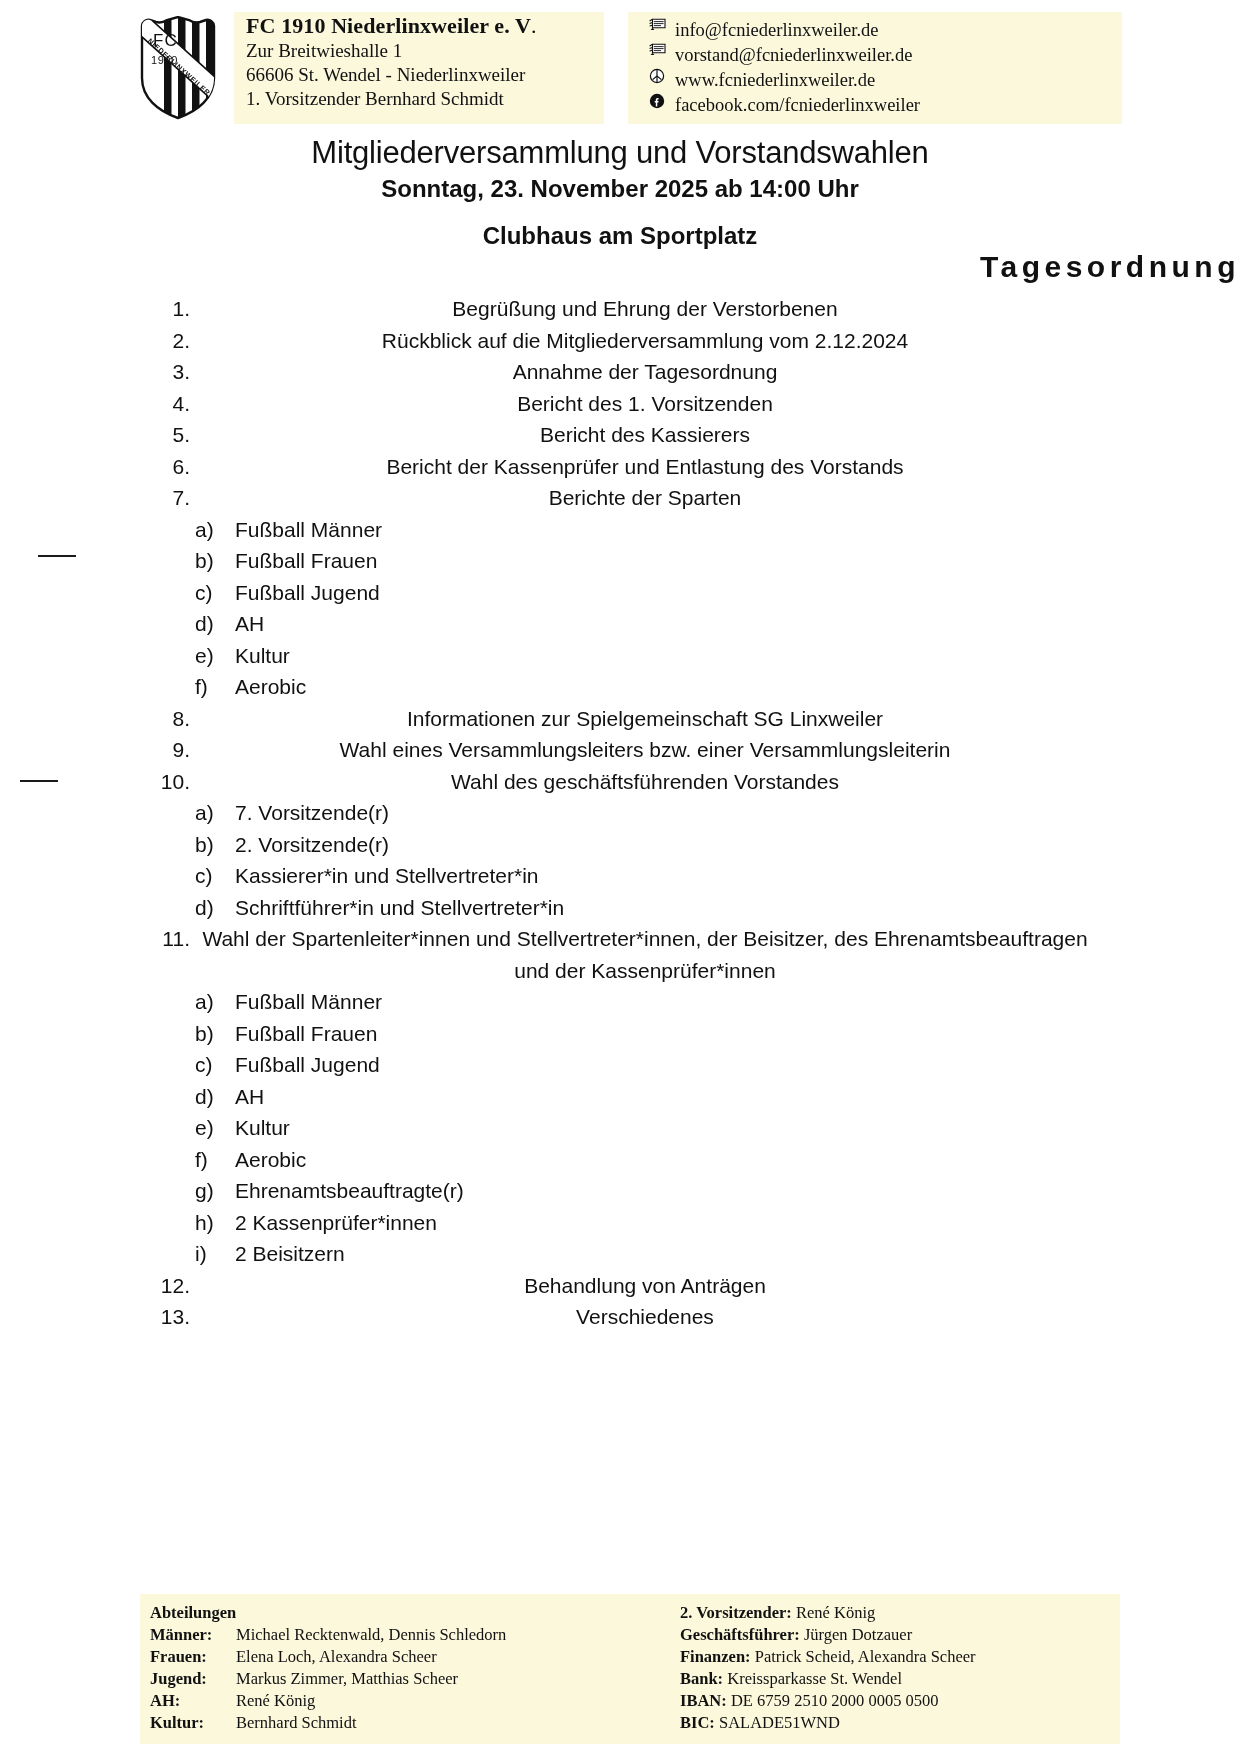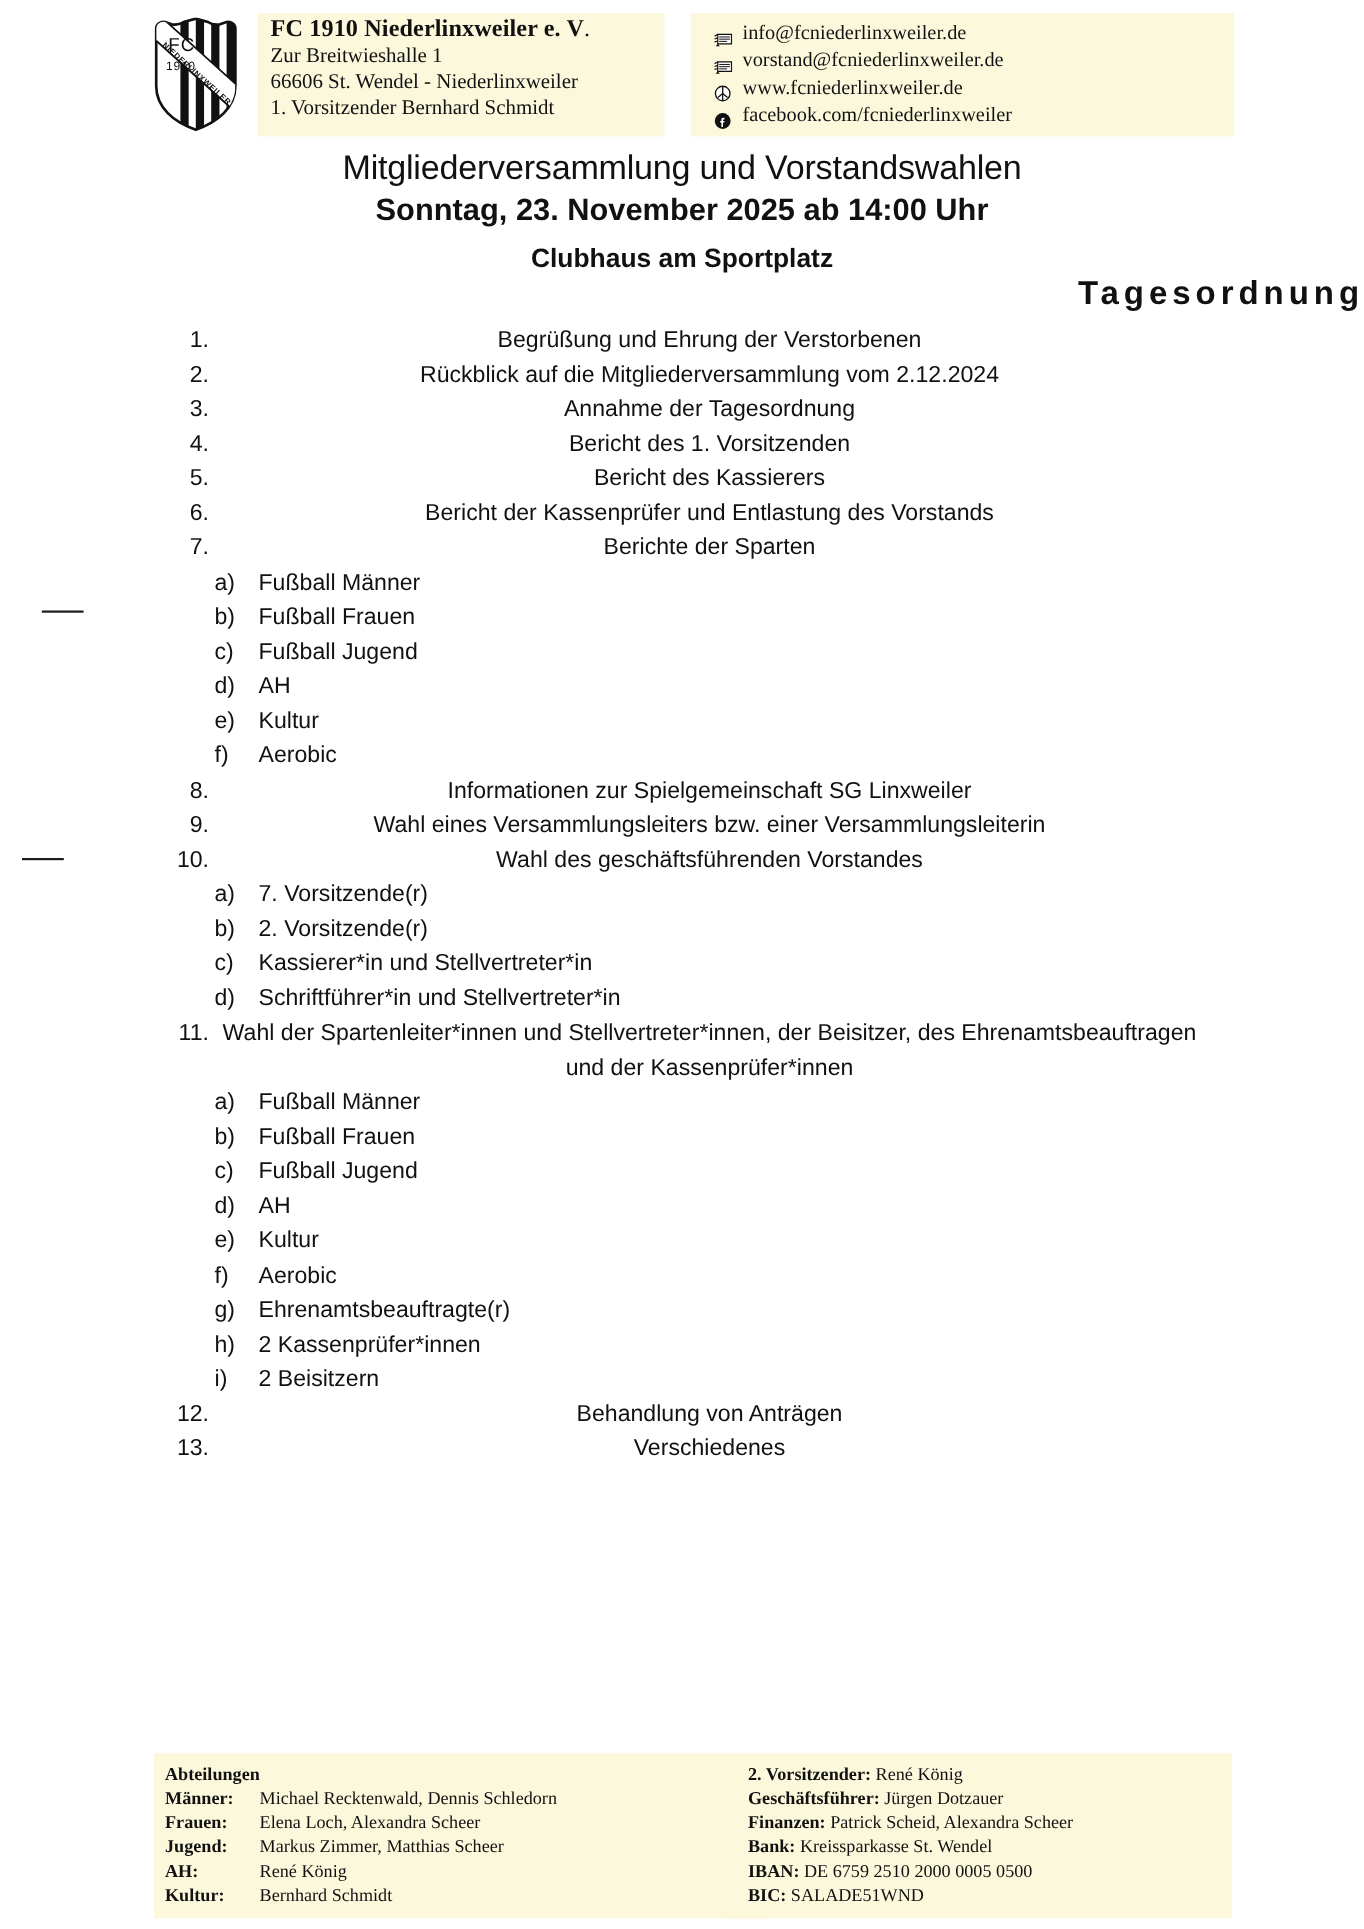"info@fcniederlinxweiler.de" .contact-row { align-items: flex-end -> flex-start }
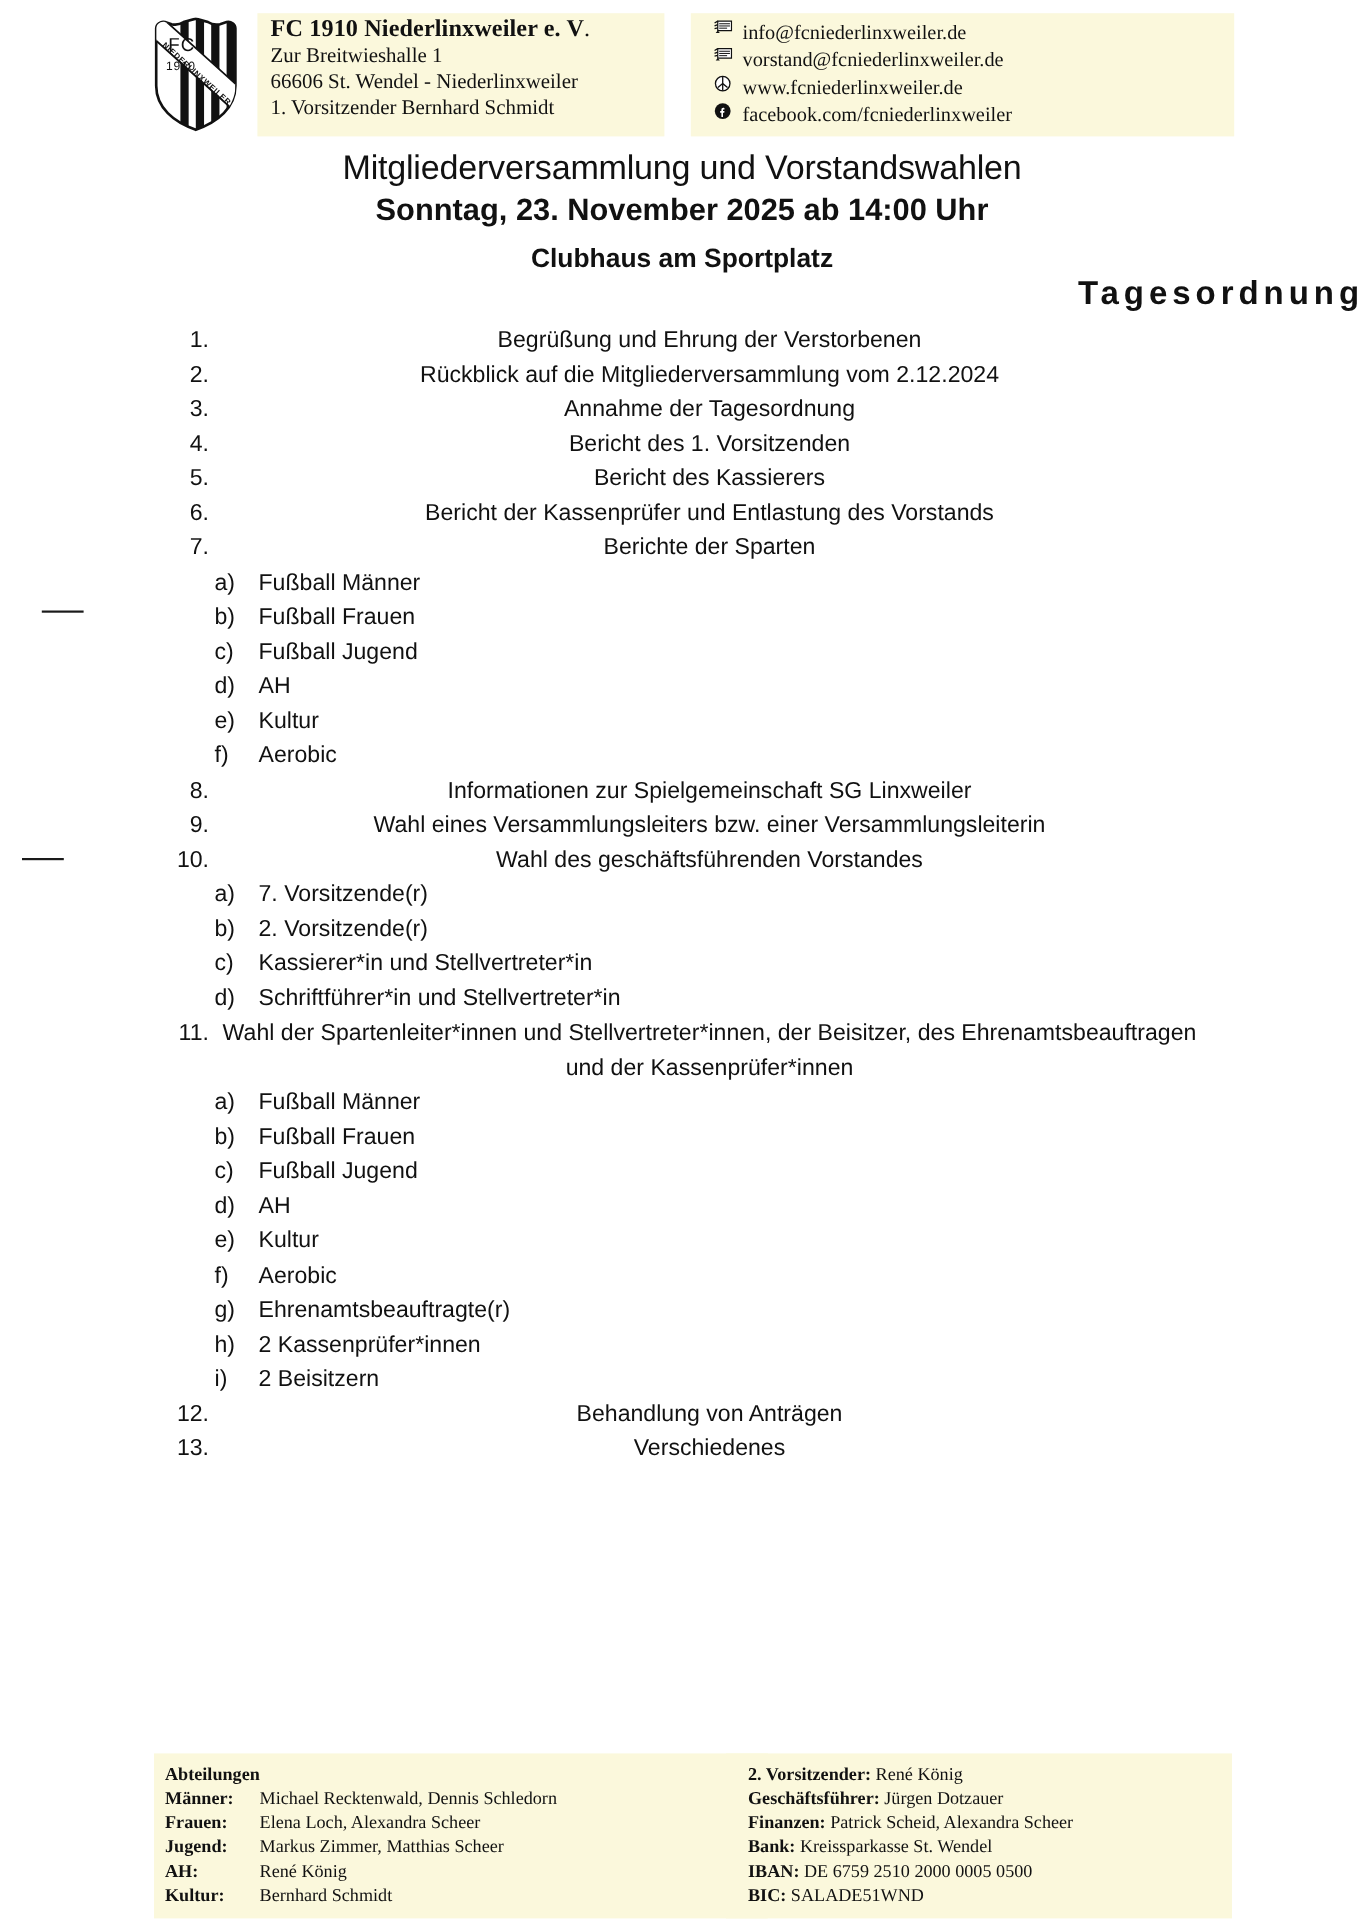"Sonntag, 23. November 2025 ab" .title-sub1 { font-size: 28px -> 24px }
